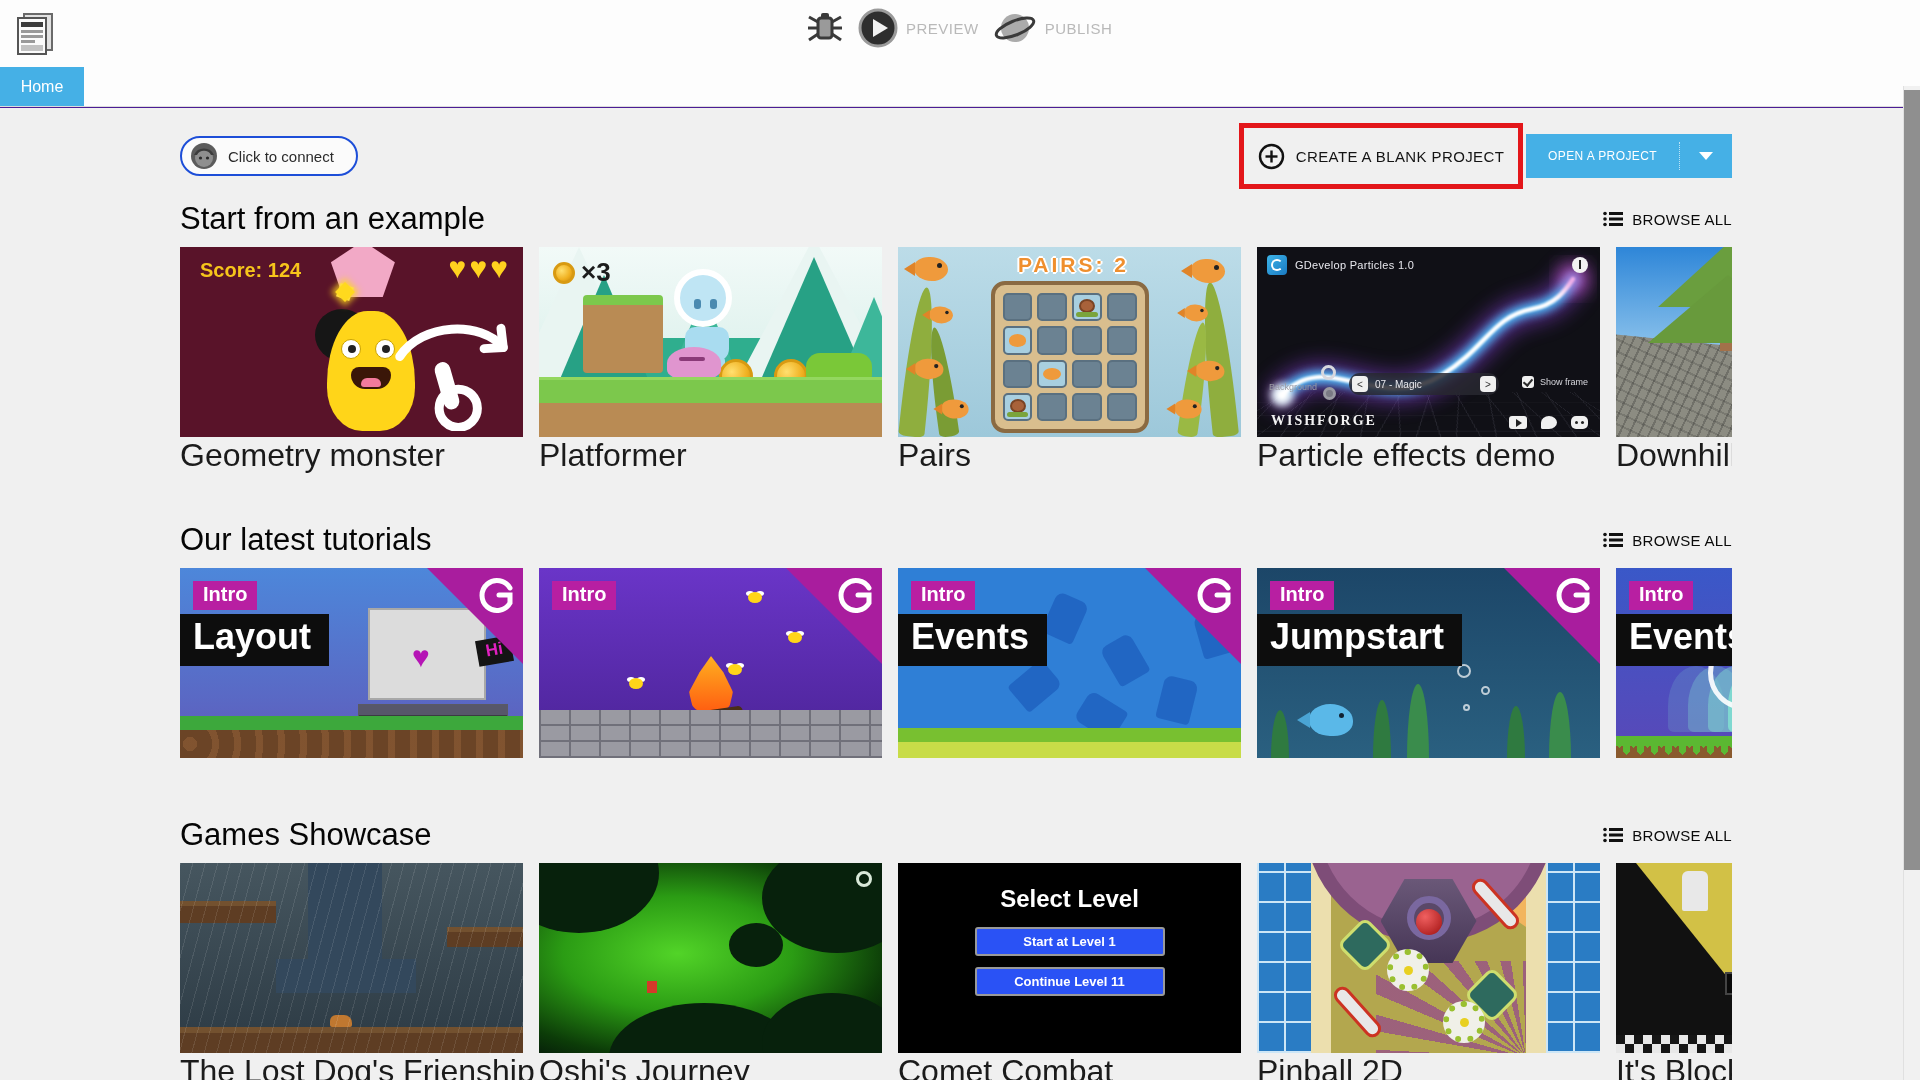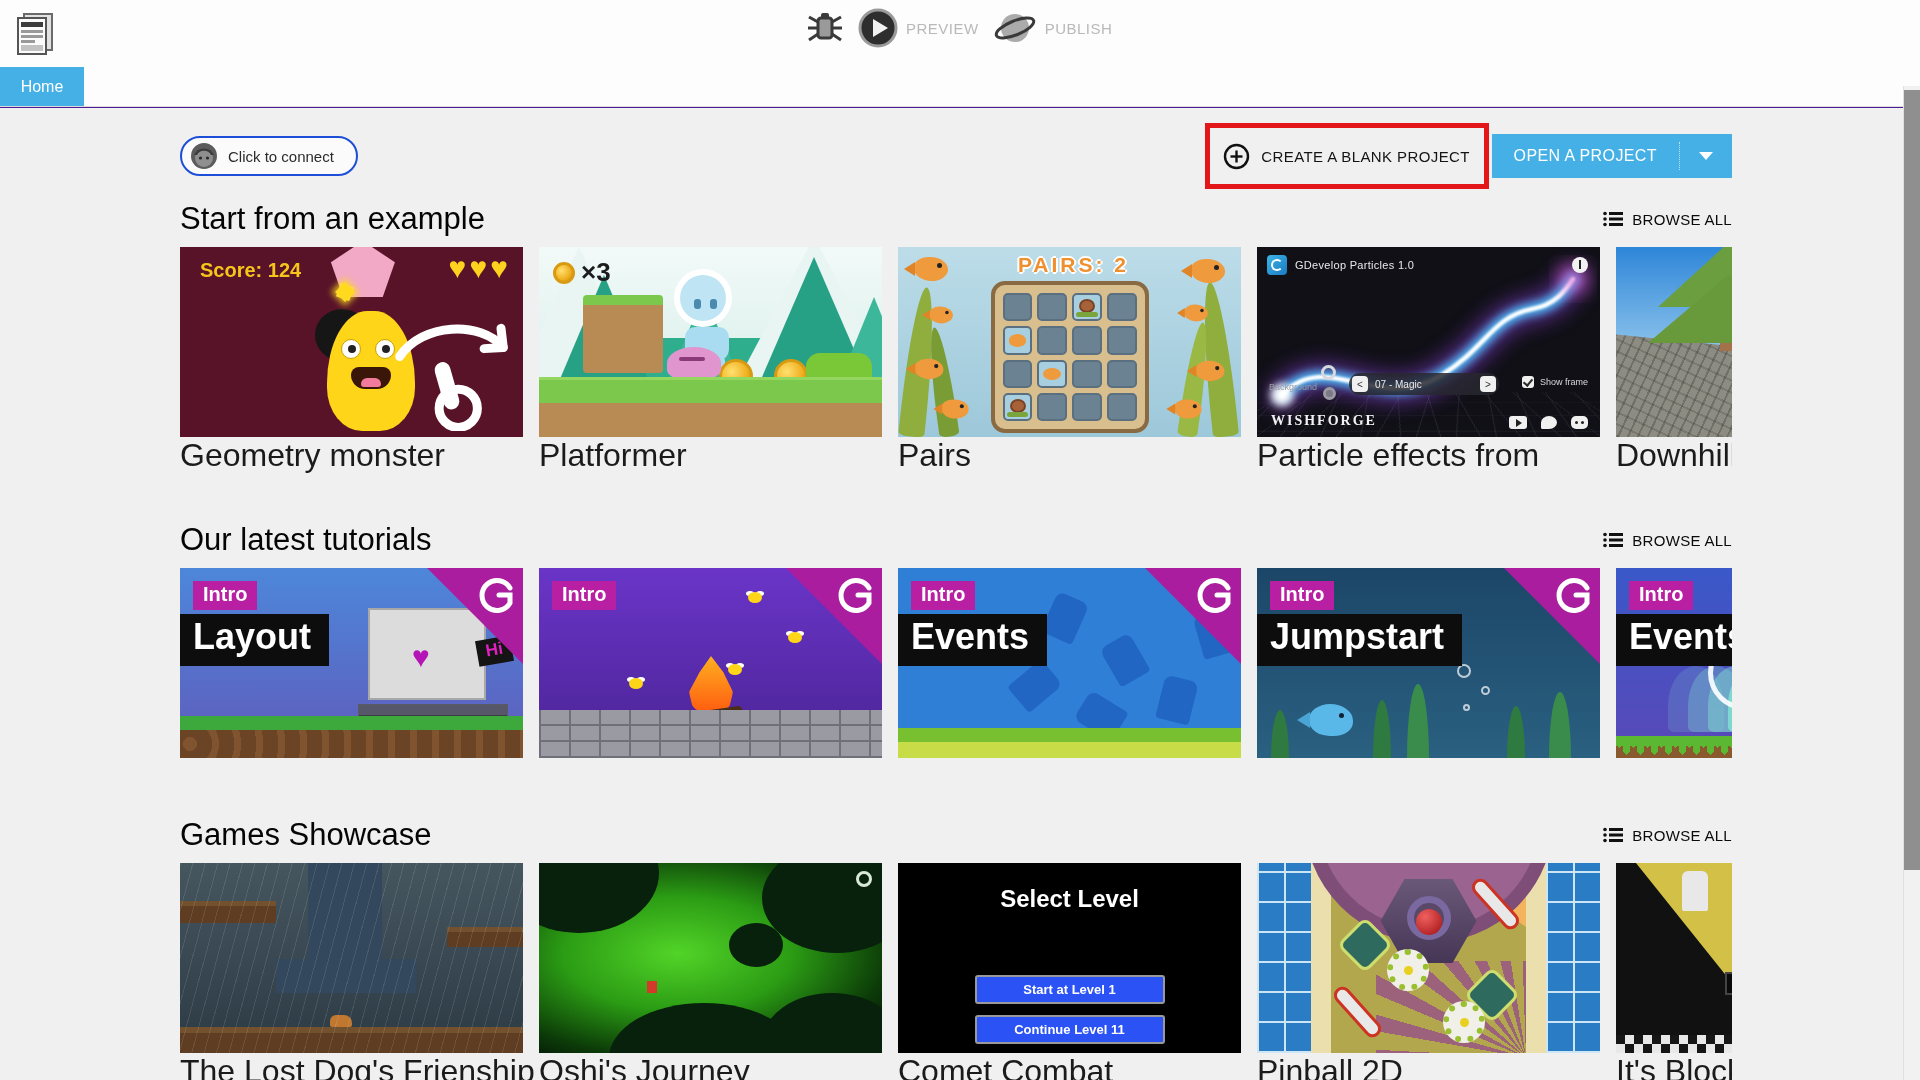"OPEN A PROJECT" .open-main { font-size: 16px -> 12px }
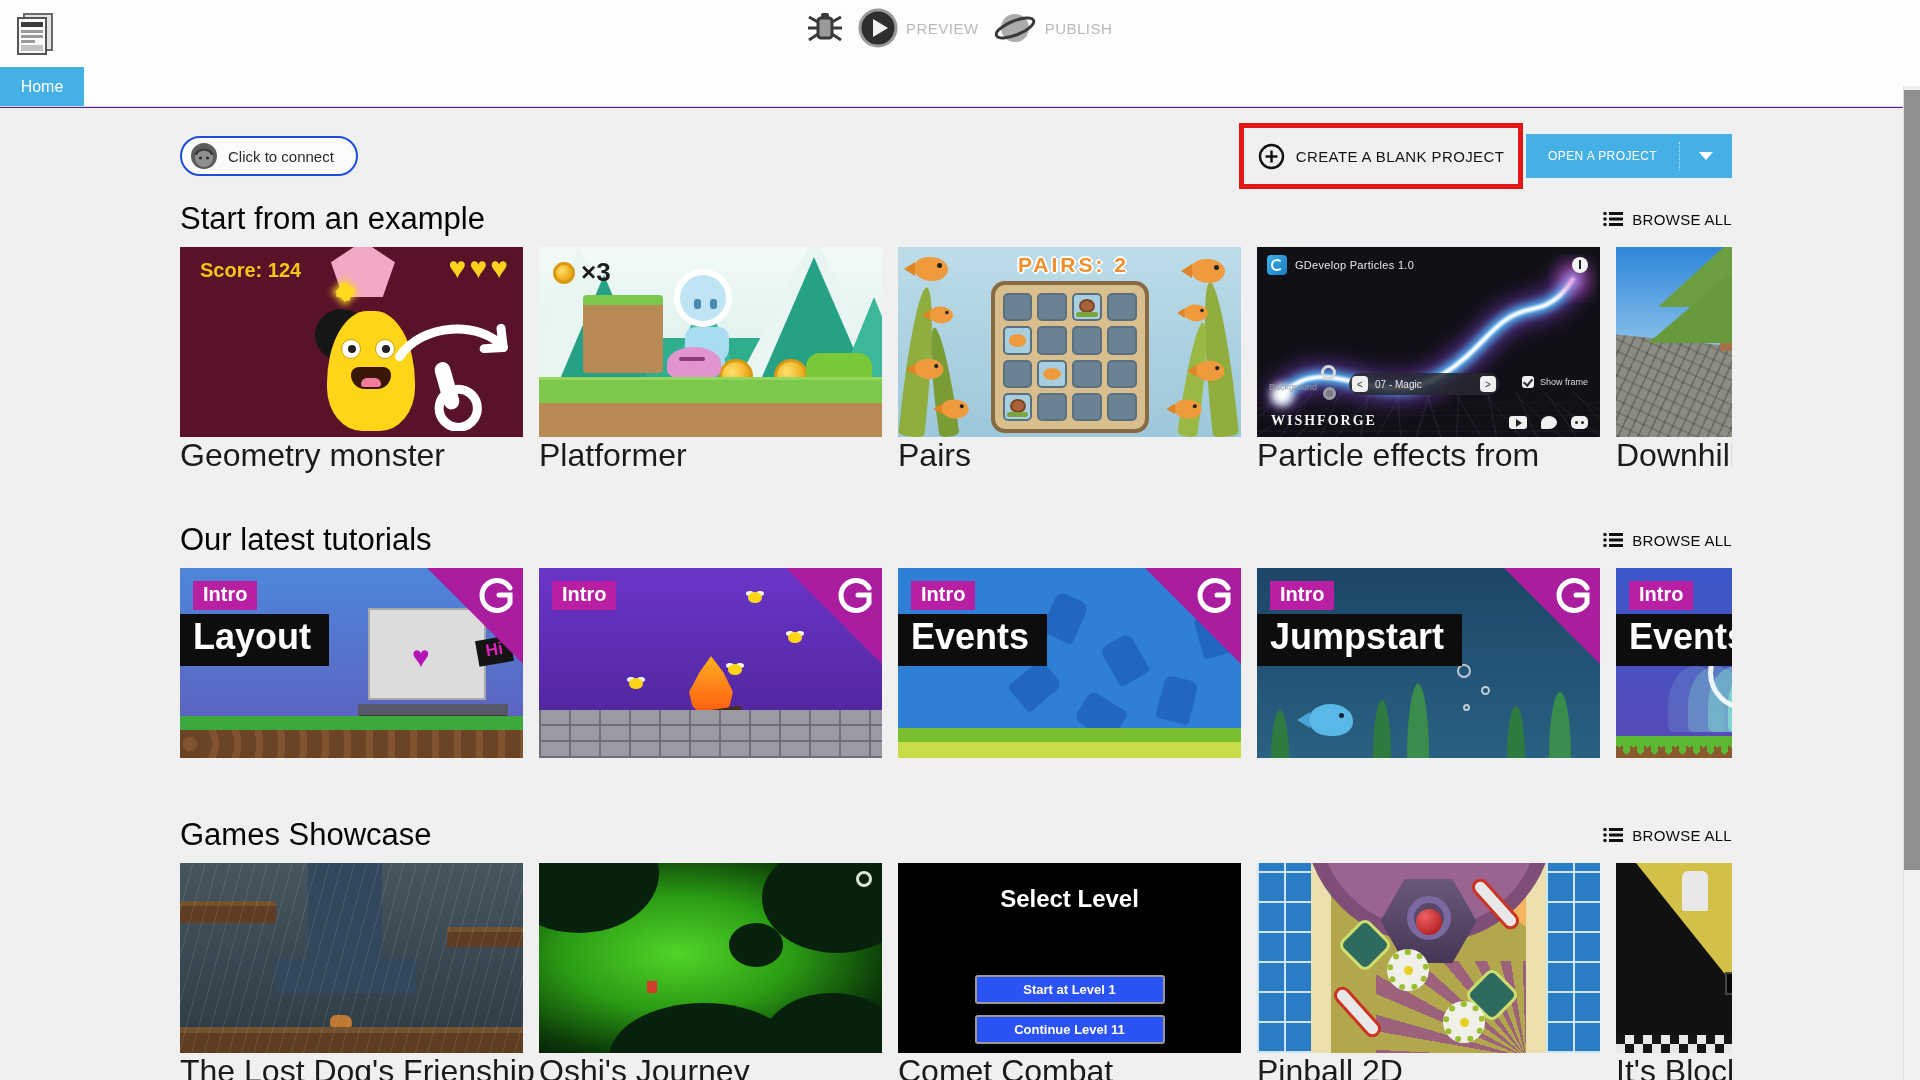"Particle effects from" div.caption { text: from -> demo }
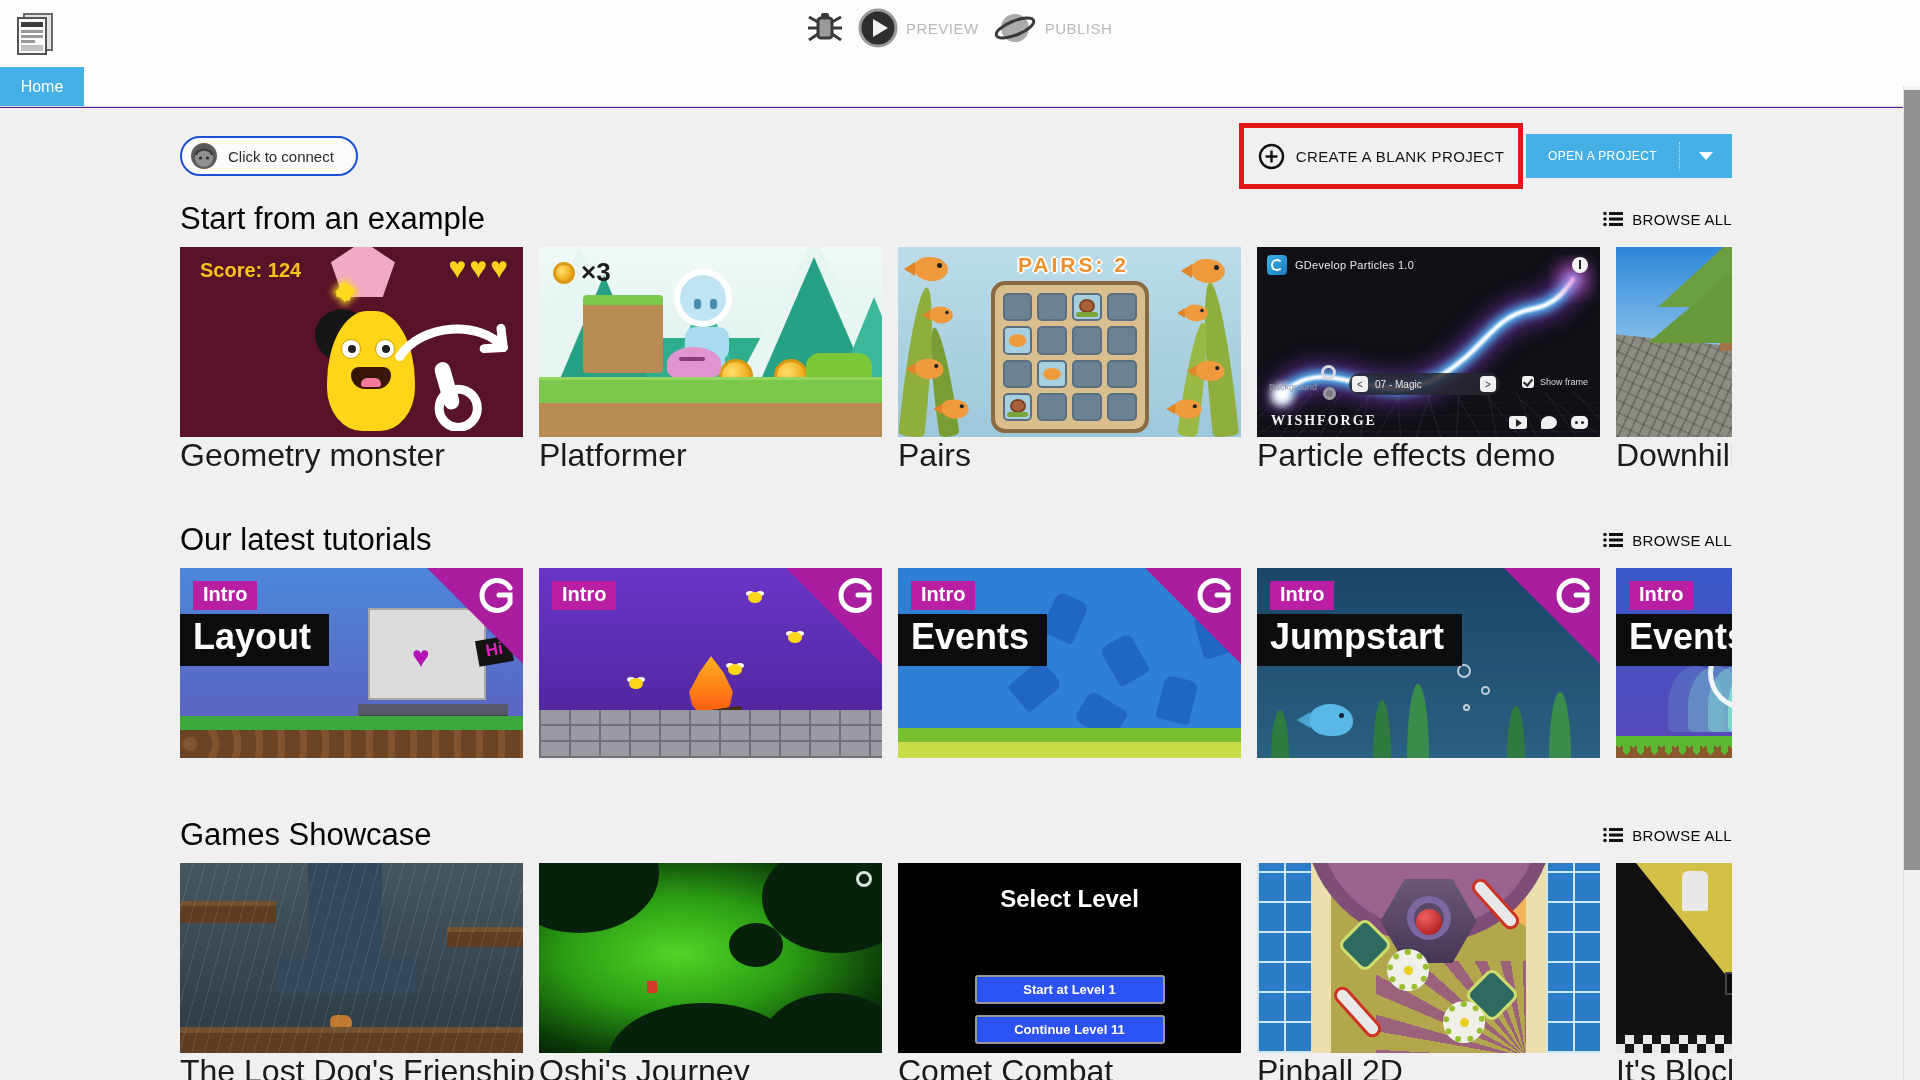"Start at Level 1" .comet-btn { margin-top: 48px -> none }
